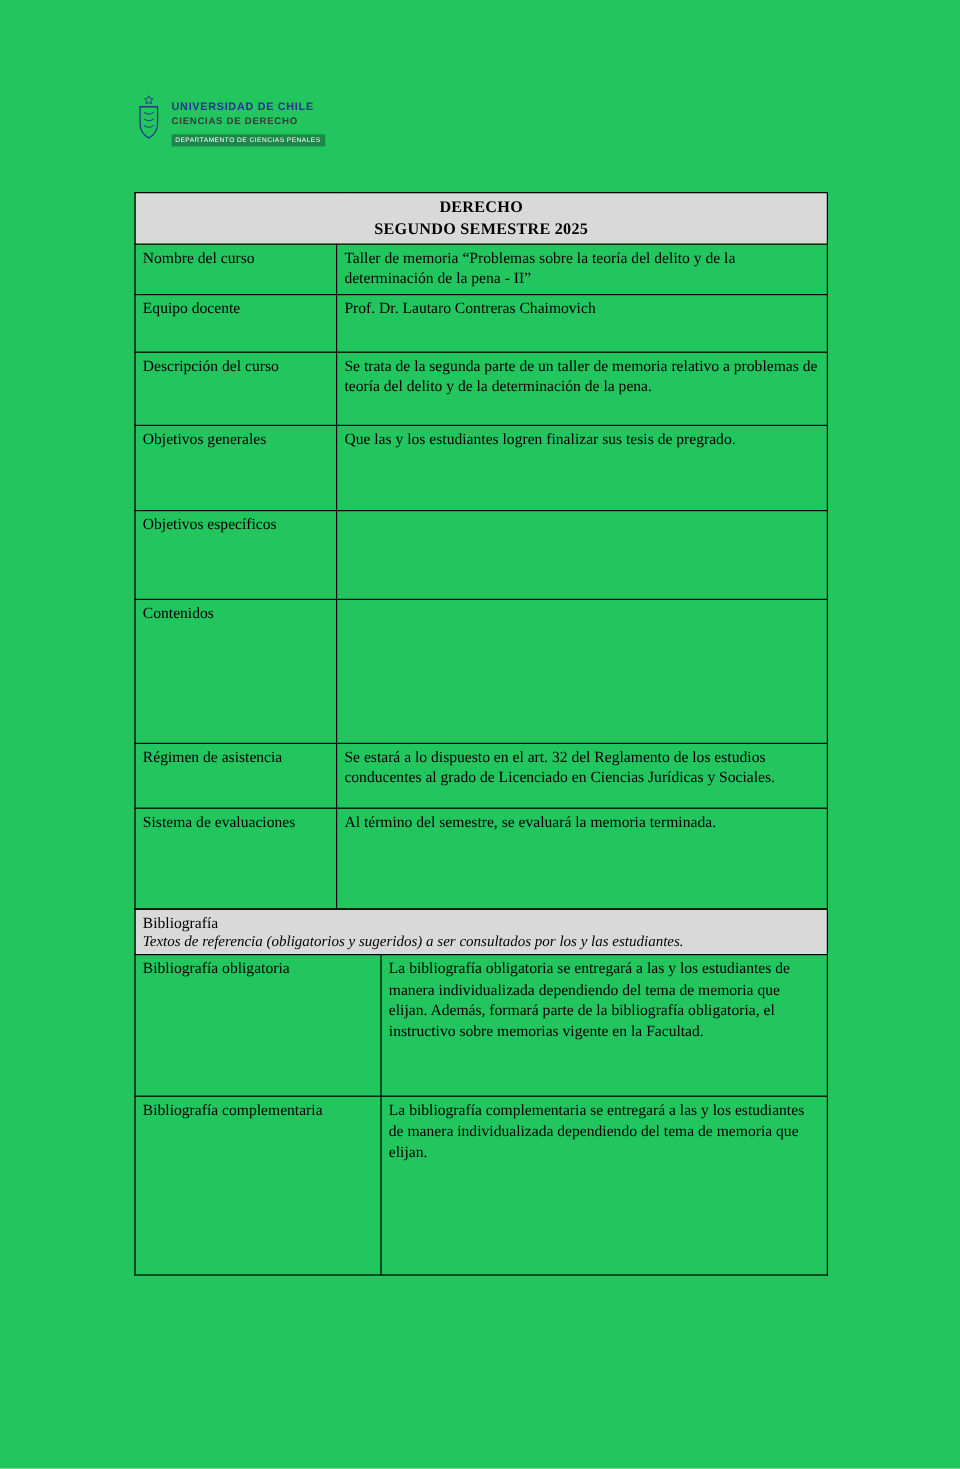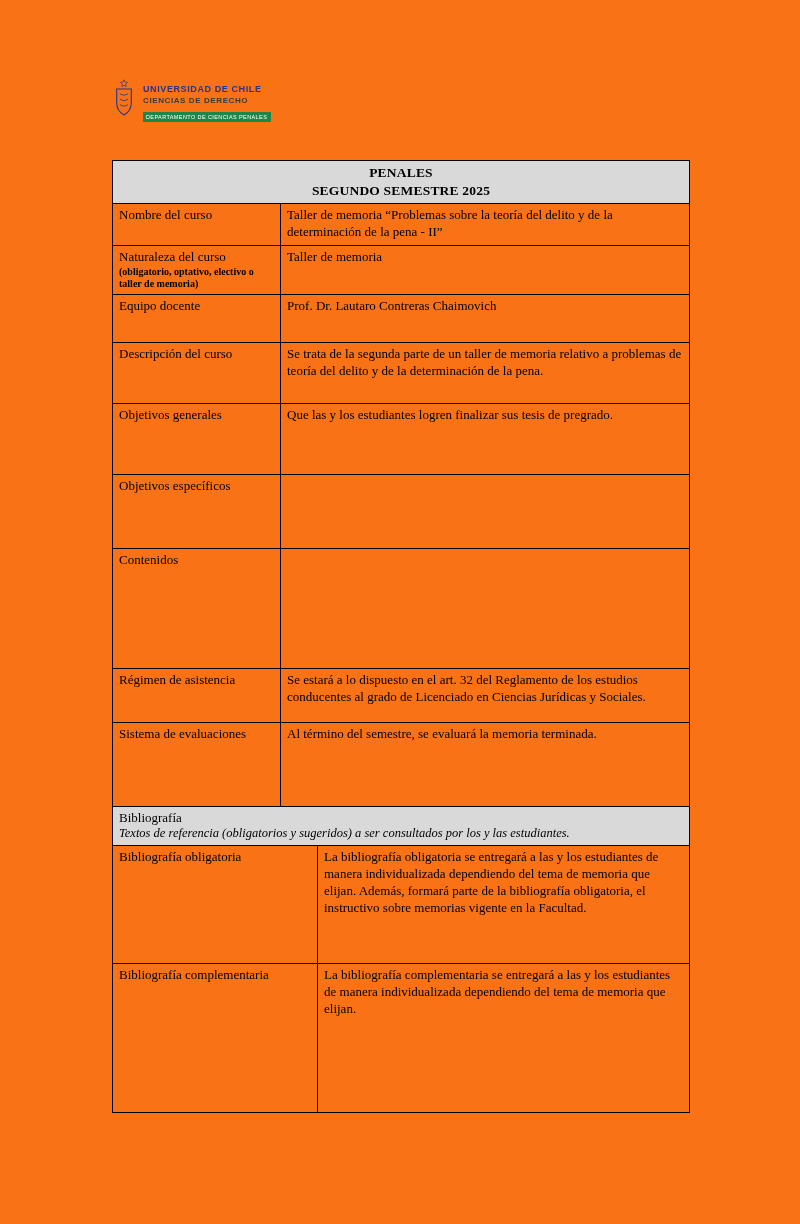"UNIVERSIDAD DE CHILE" .page { background: #f97316 -> #22c55e }
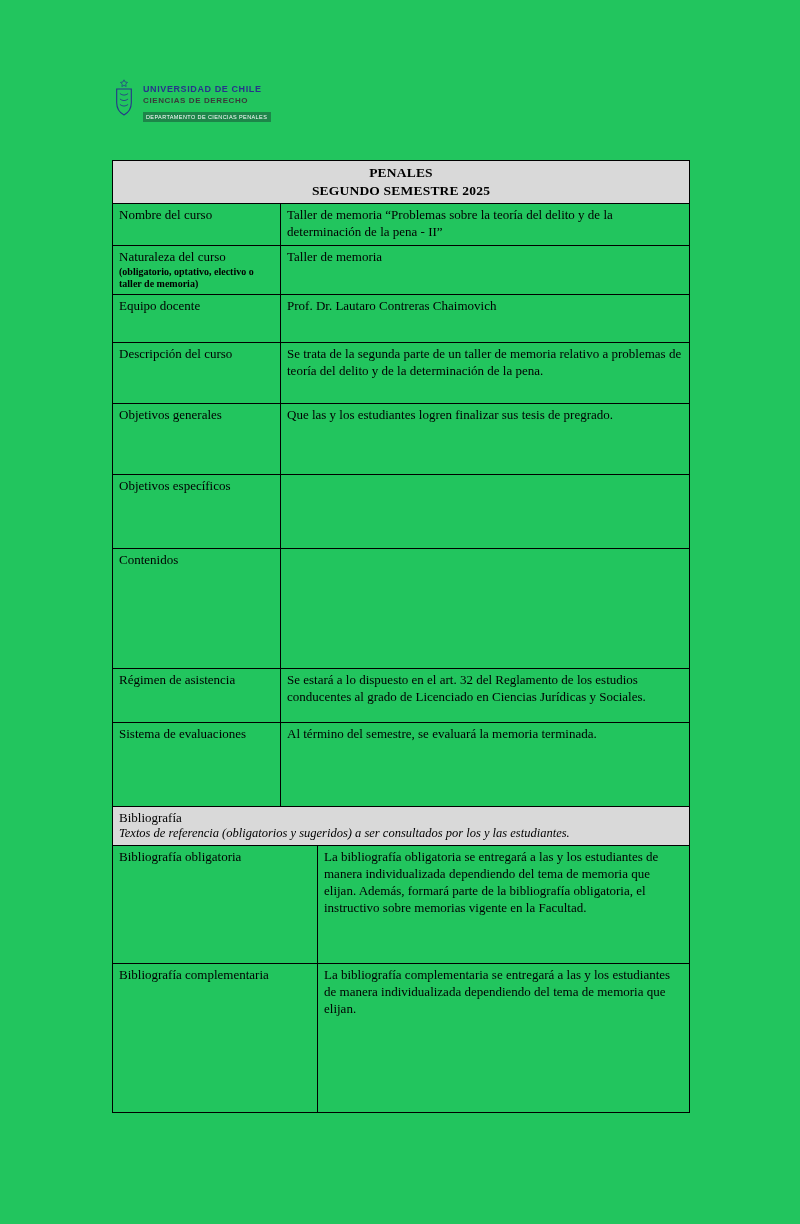"PENALES" div.t1 { text: PENALES -> DERECHO }
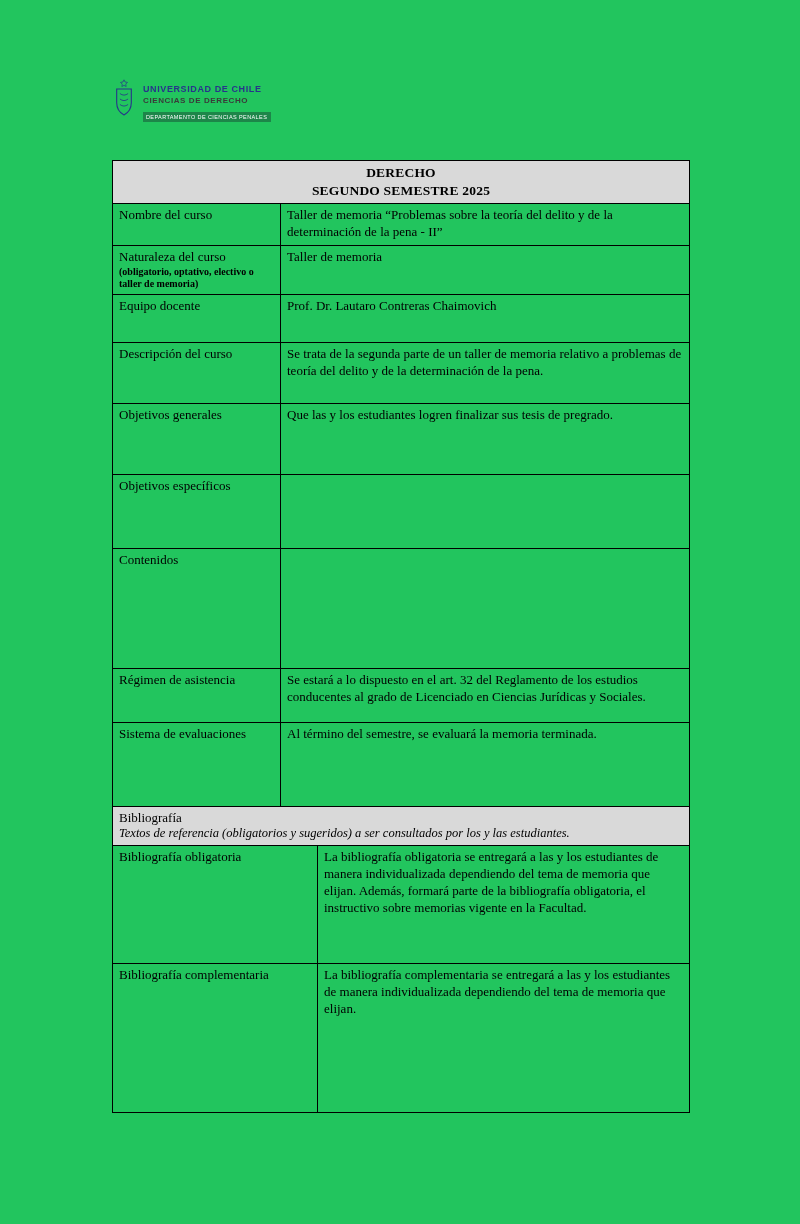"Naturaleza del curso" tr { html: <tr> <td> <span>Naturaleza del curso</span> <span>(obligatorio, optativo, electivo o taller de memoria)</span> </td> <td>Taller de memoria</td> </tr> -> none }
